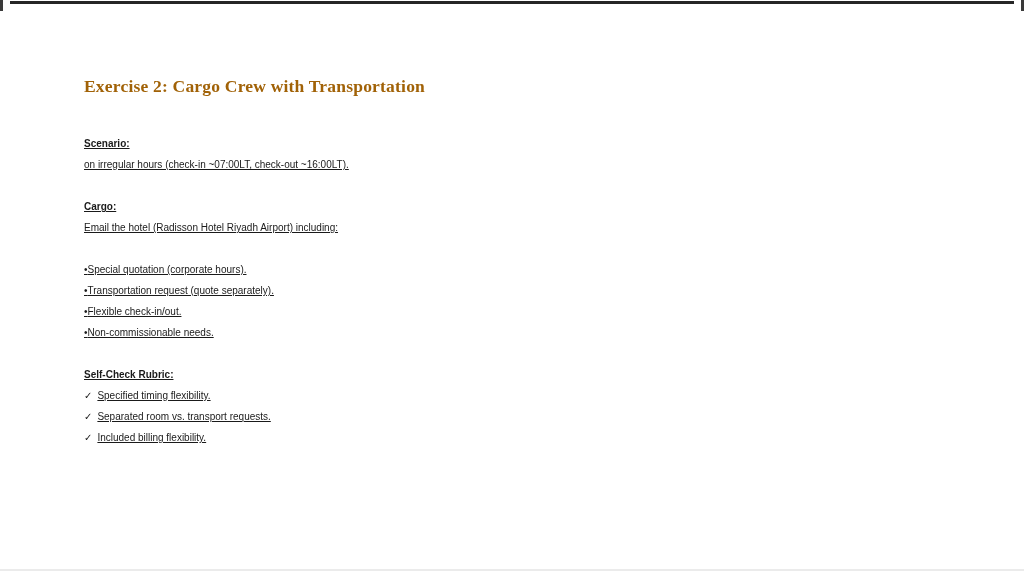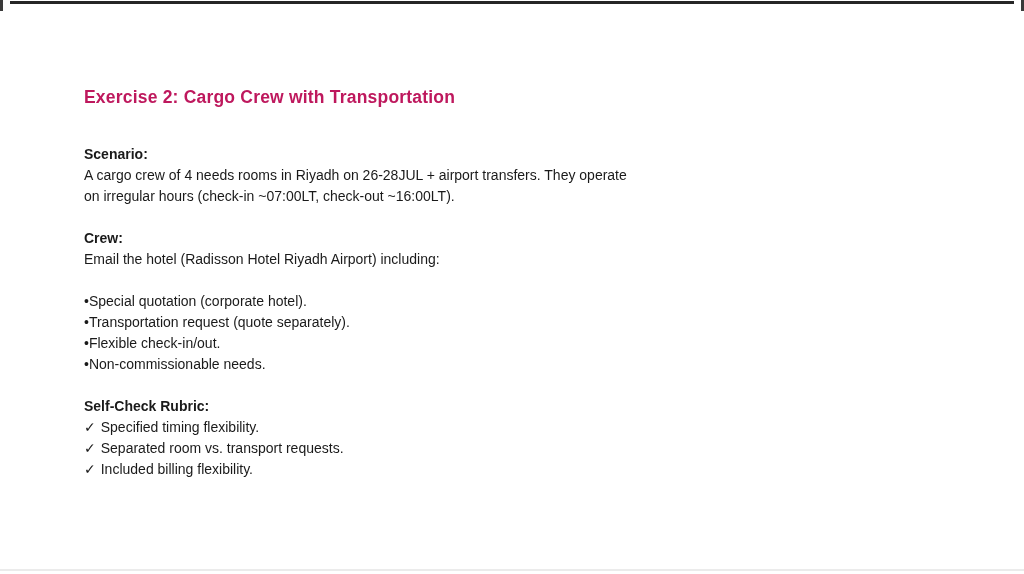"Exercise 2: Cargo Crew with" .title { color: #be185d -> #a16207; font-family: none -> Liberation Serif, serif; margin: 11px 0 36px 0 -> 0 0 36px 0 }
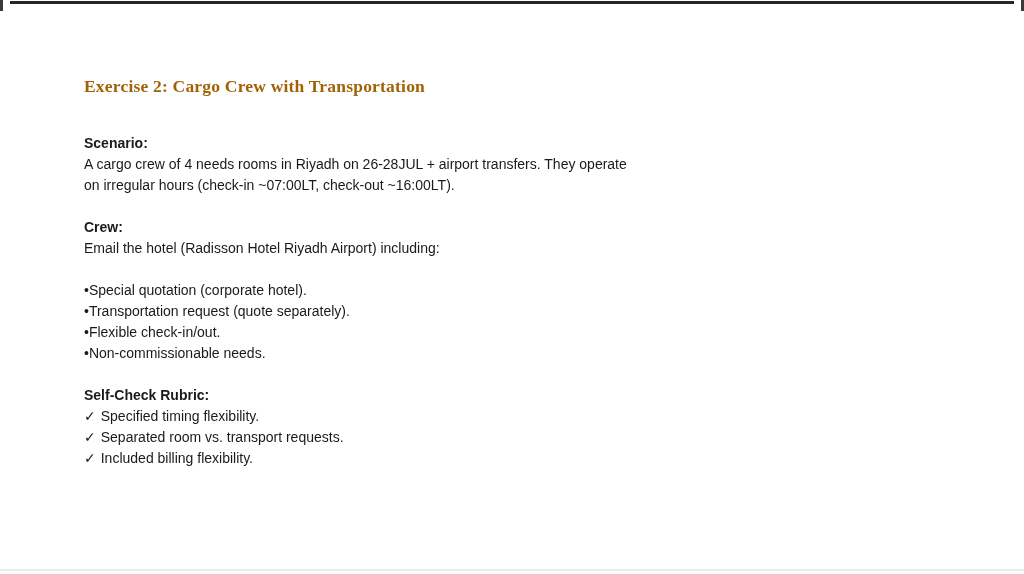"Scenario:" .line { font-size: 14px -> 10px; text-decoration: none -> underline }
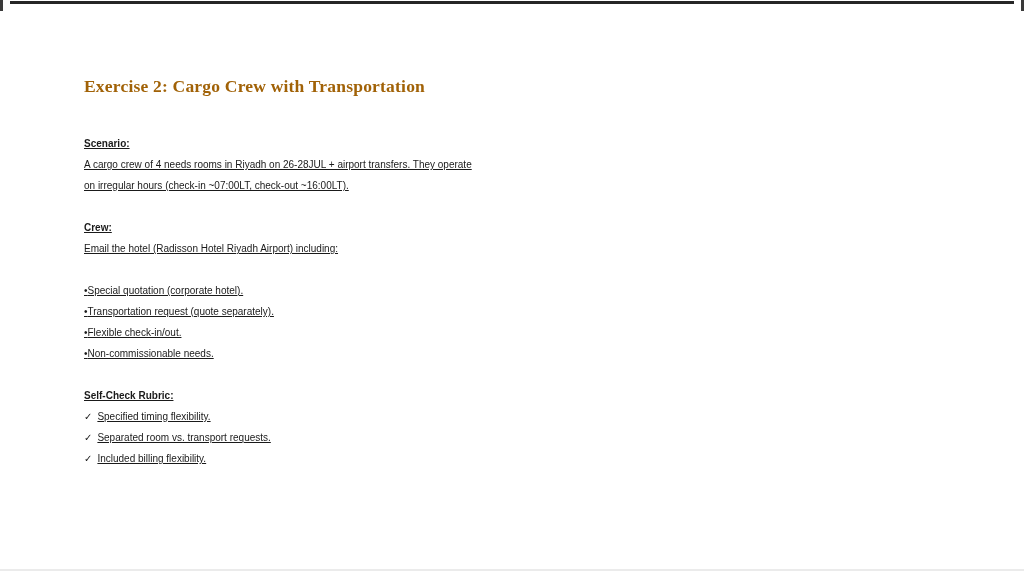"A cargo crew of 4" div.line { html: <div>A cargo crew of 4 needs rooms in Riyadh on 26-28JUL + airport transfers. They operate</div> -> none }
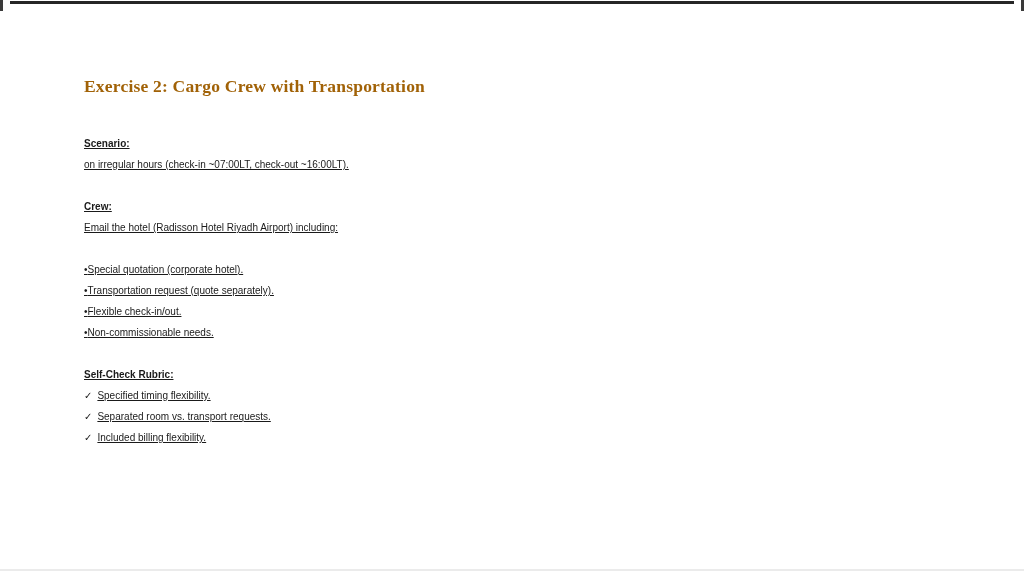"Crew:" div.line { text: Crew -> Cargo }
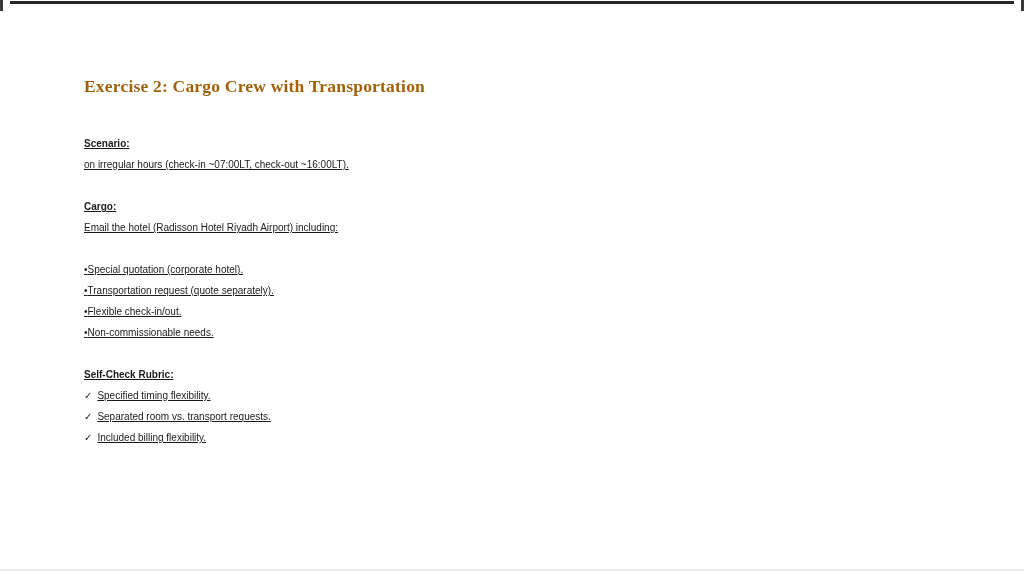"Special quotation (corporate hotel)." span { text: hotel -> hours }
